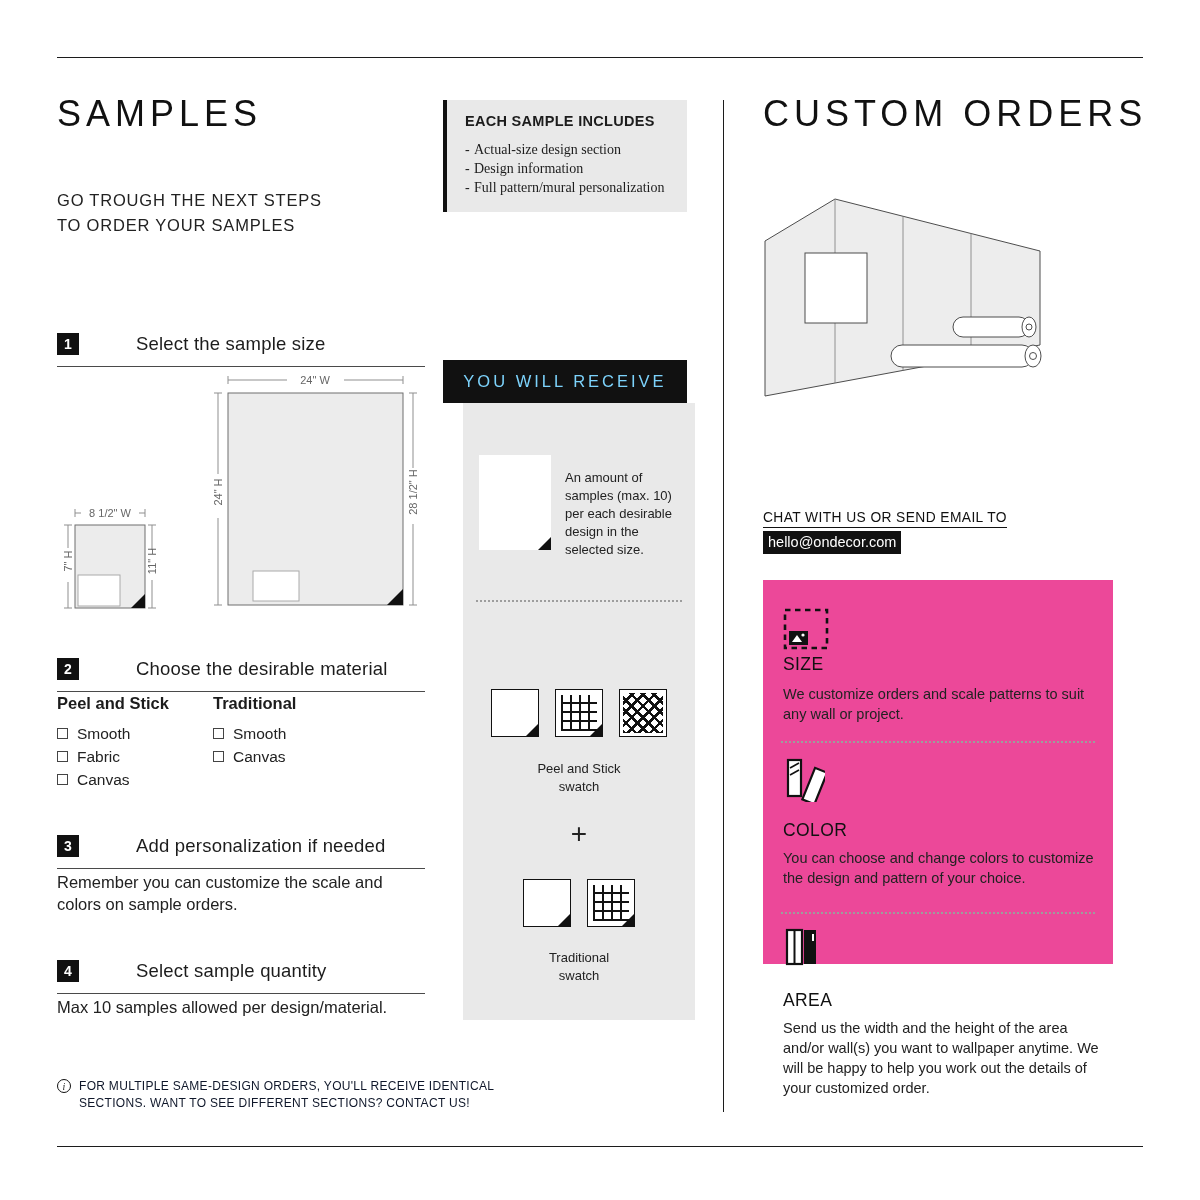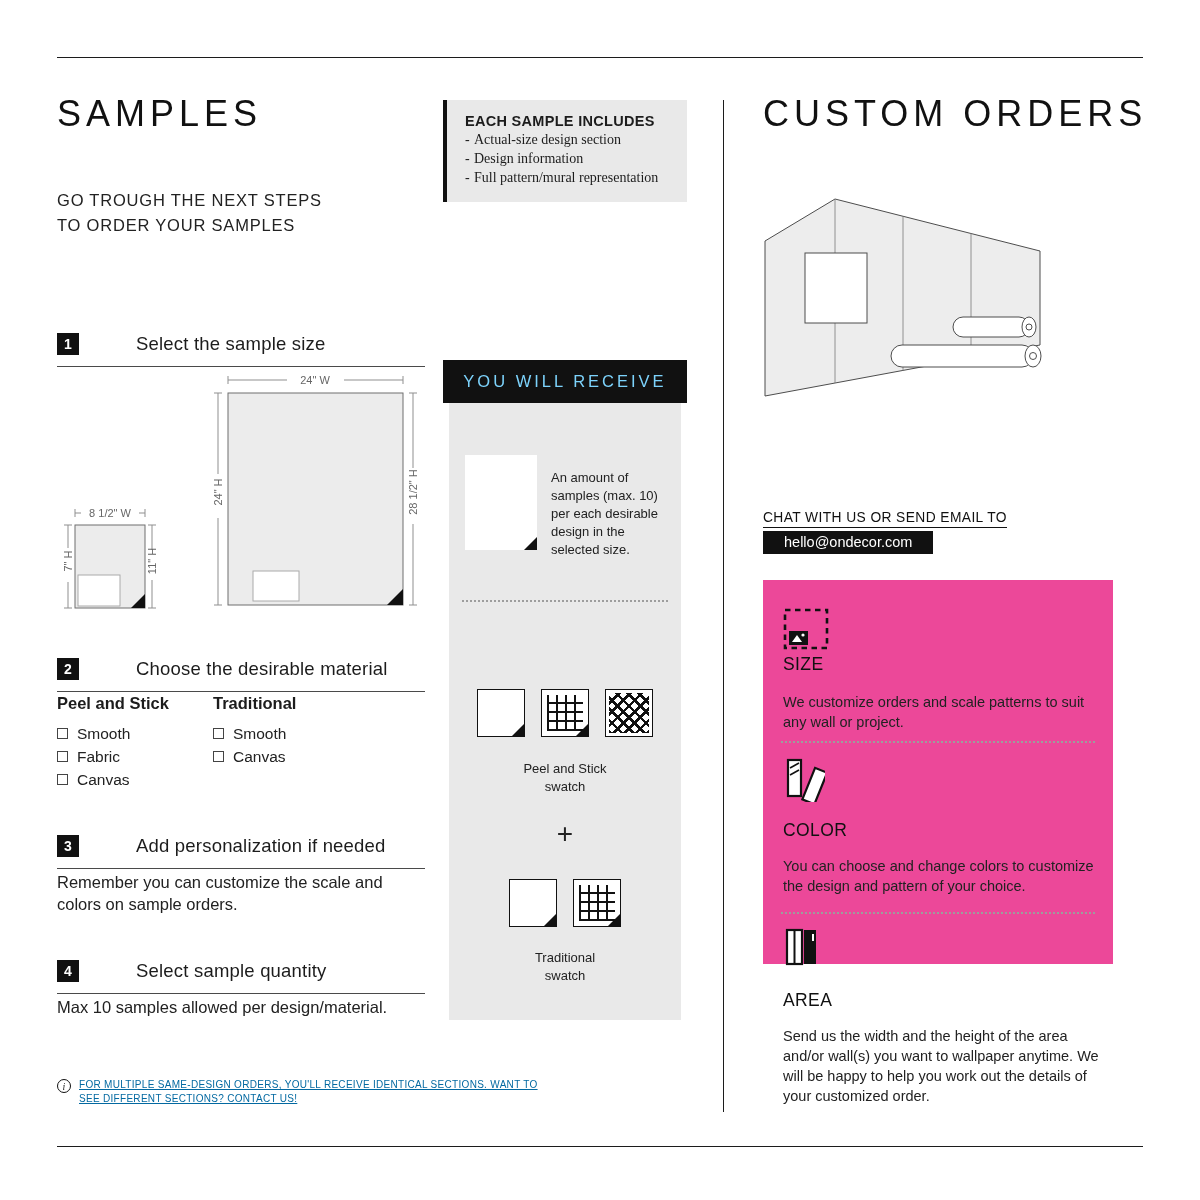"EACH SAMPLE INCLUDES" .includes-title { margin-bottom: 2px -> 12px }
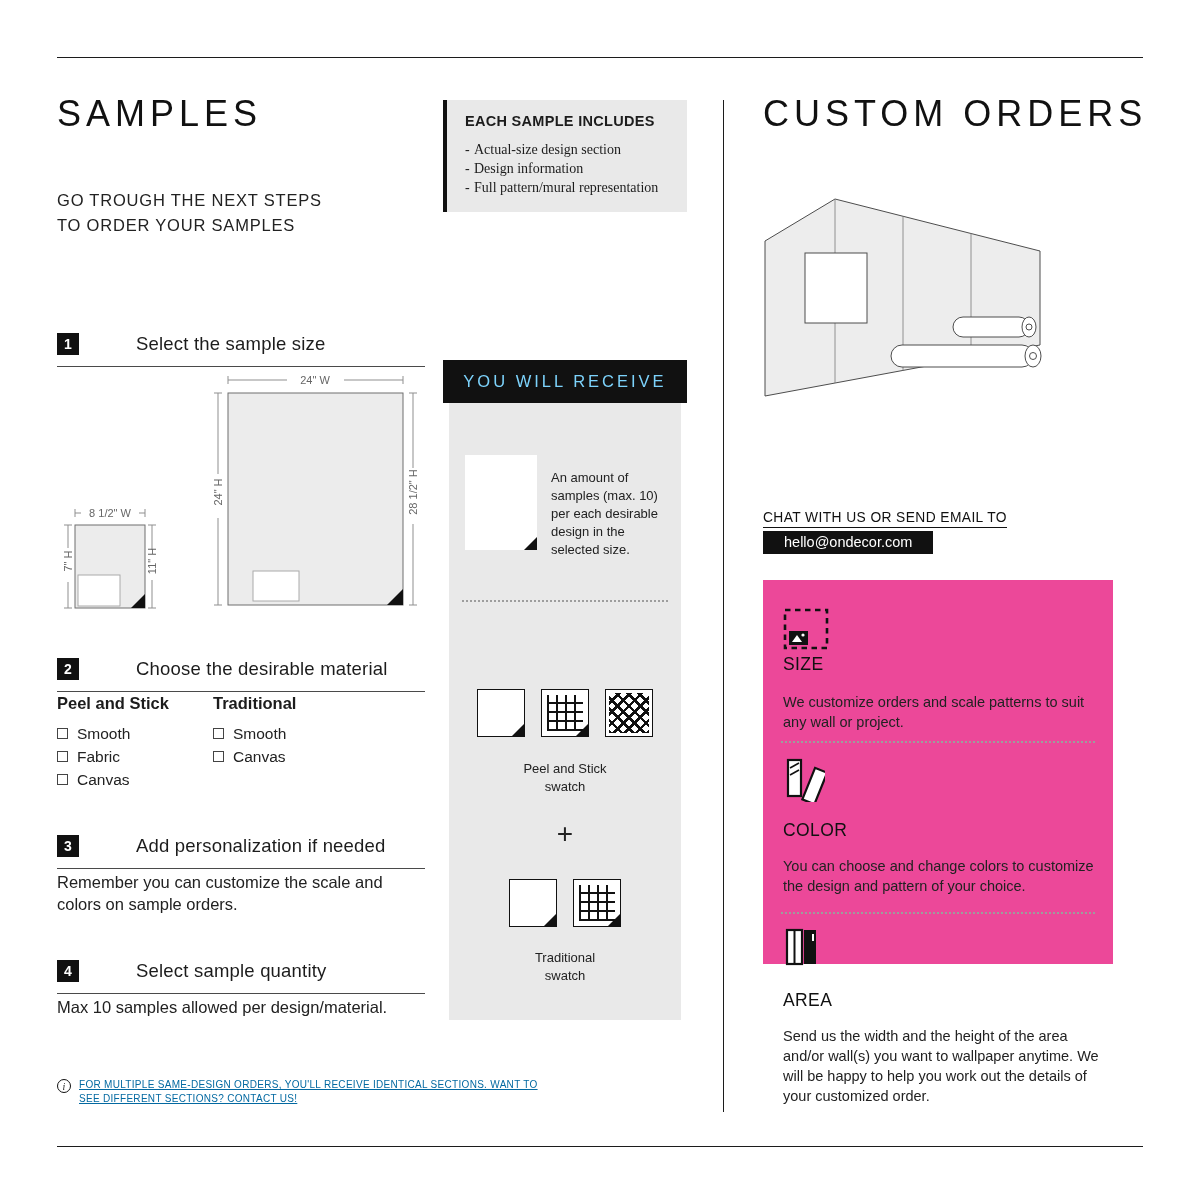"Full pattern/mural representation" div.includes-item { text: representation -> personalization }
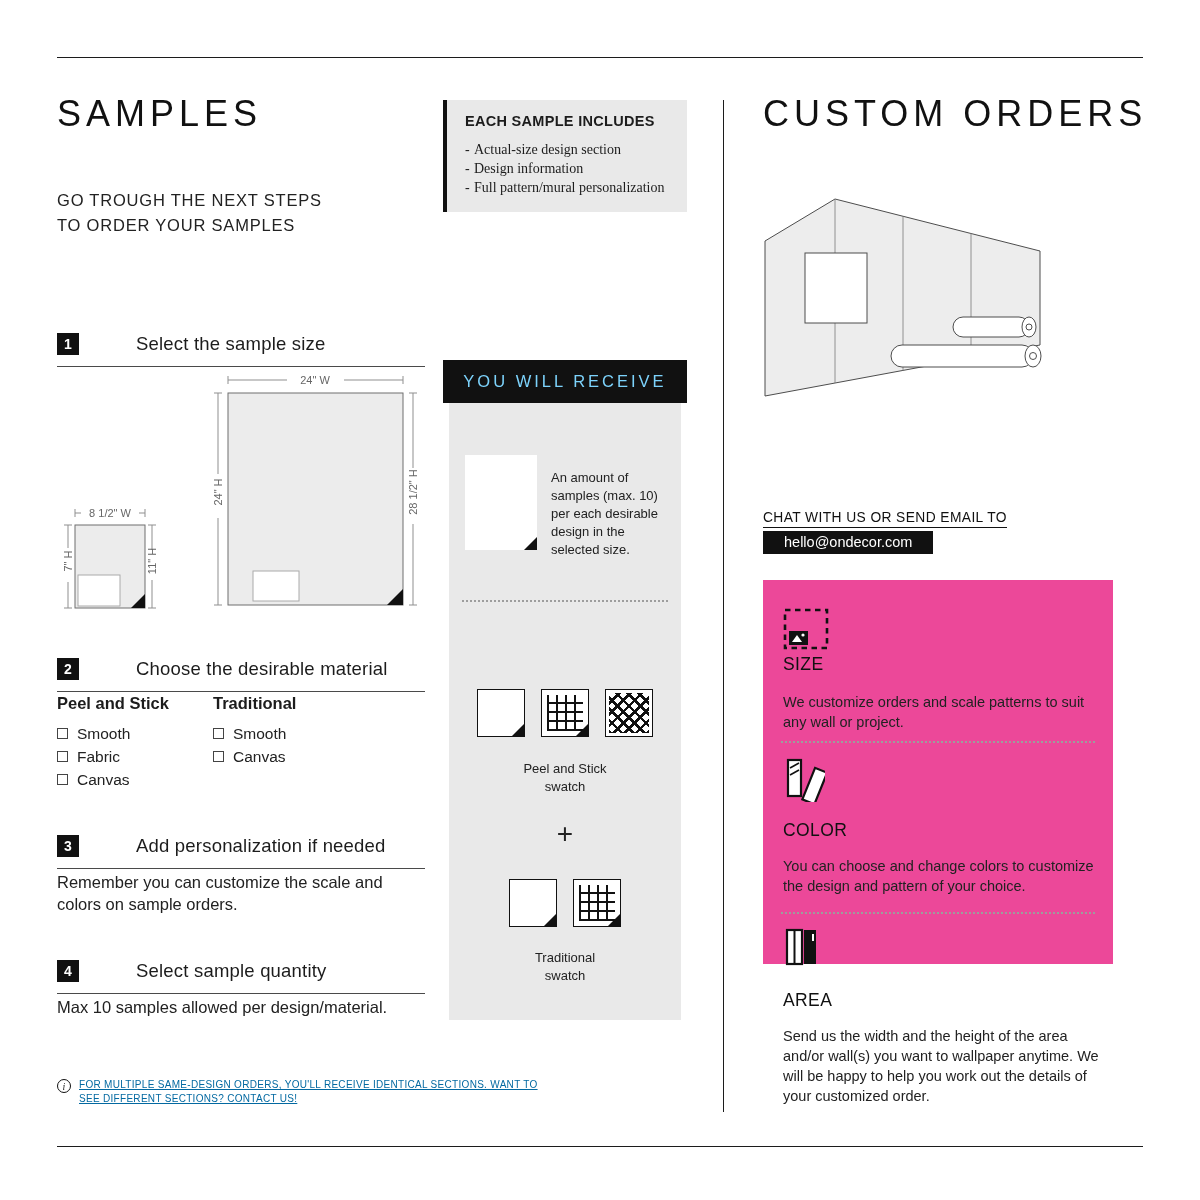"An amount of samples (max." .receive-panel { left: 449px -> 463px }
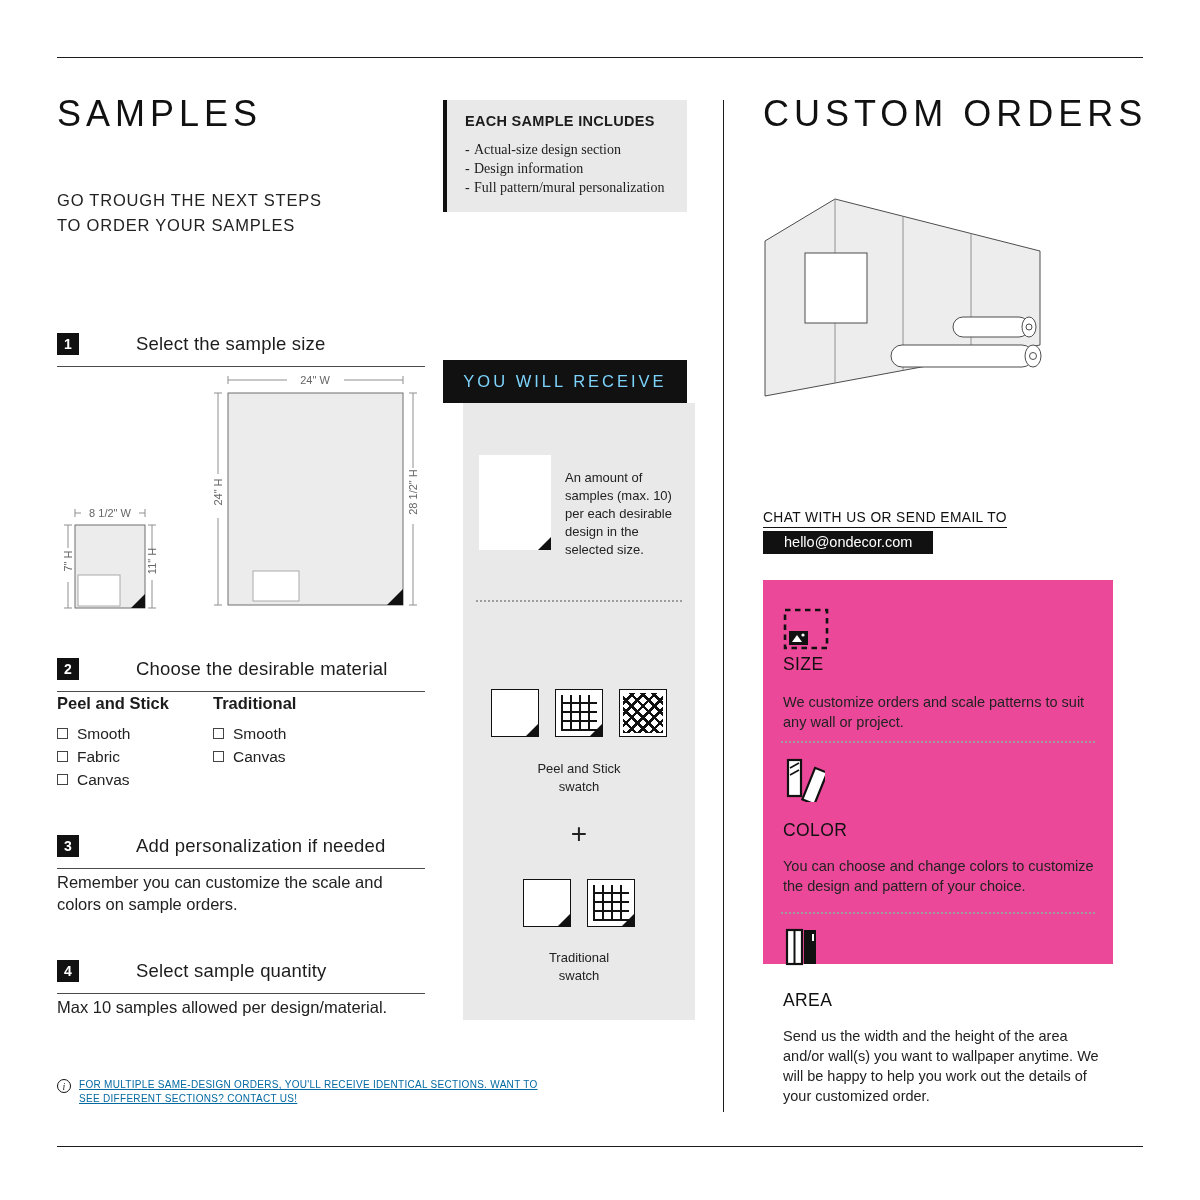"hello@ondecor.com" .email-badge { padding: 3px 21px 4px -> 3px 5px 4px }
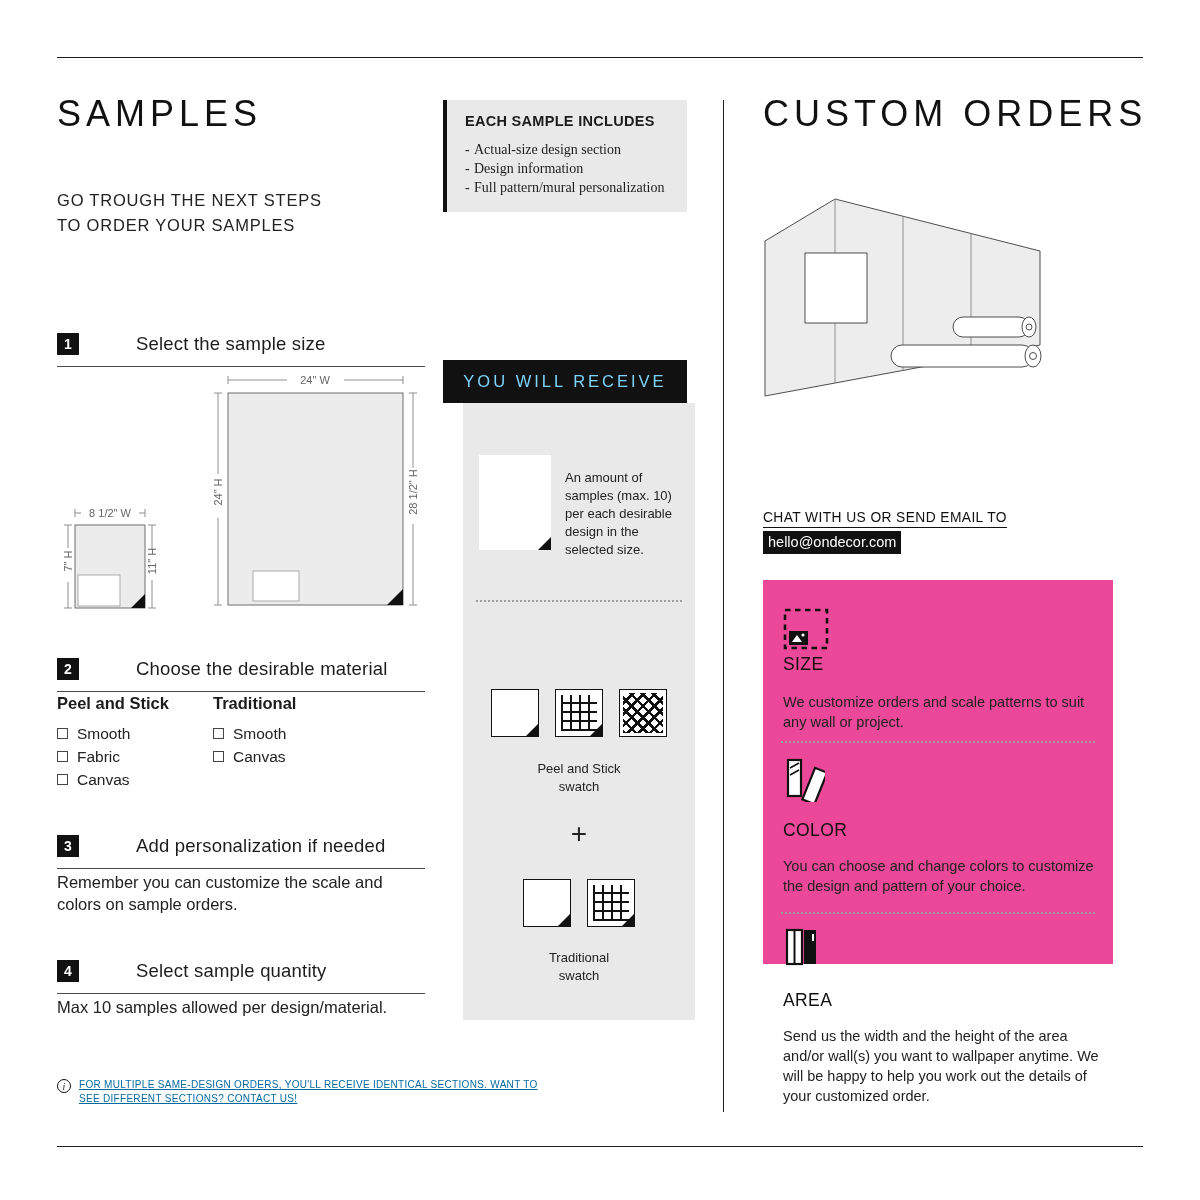"We customize orders and scale" .feat-text { margin-top: 8px -> none }
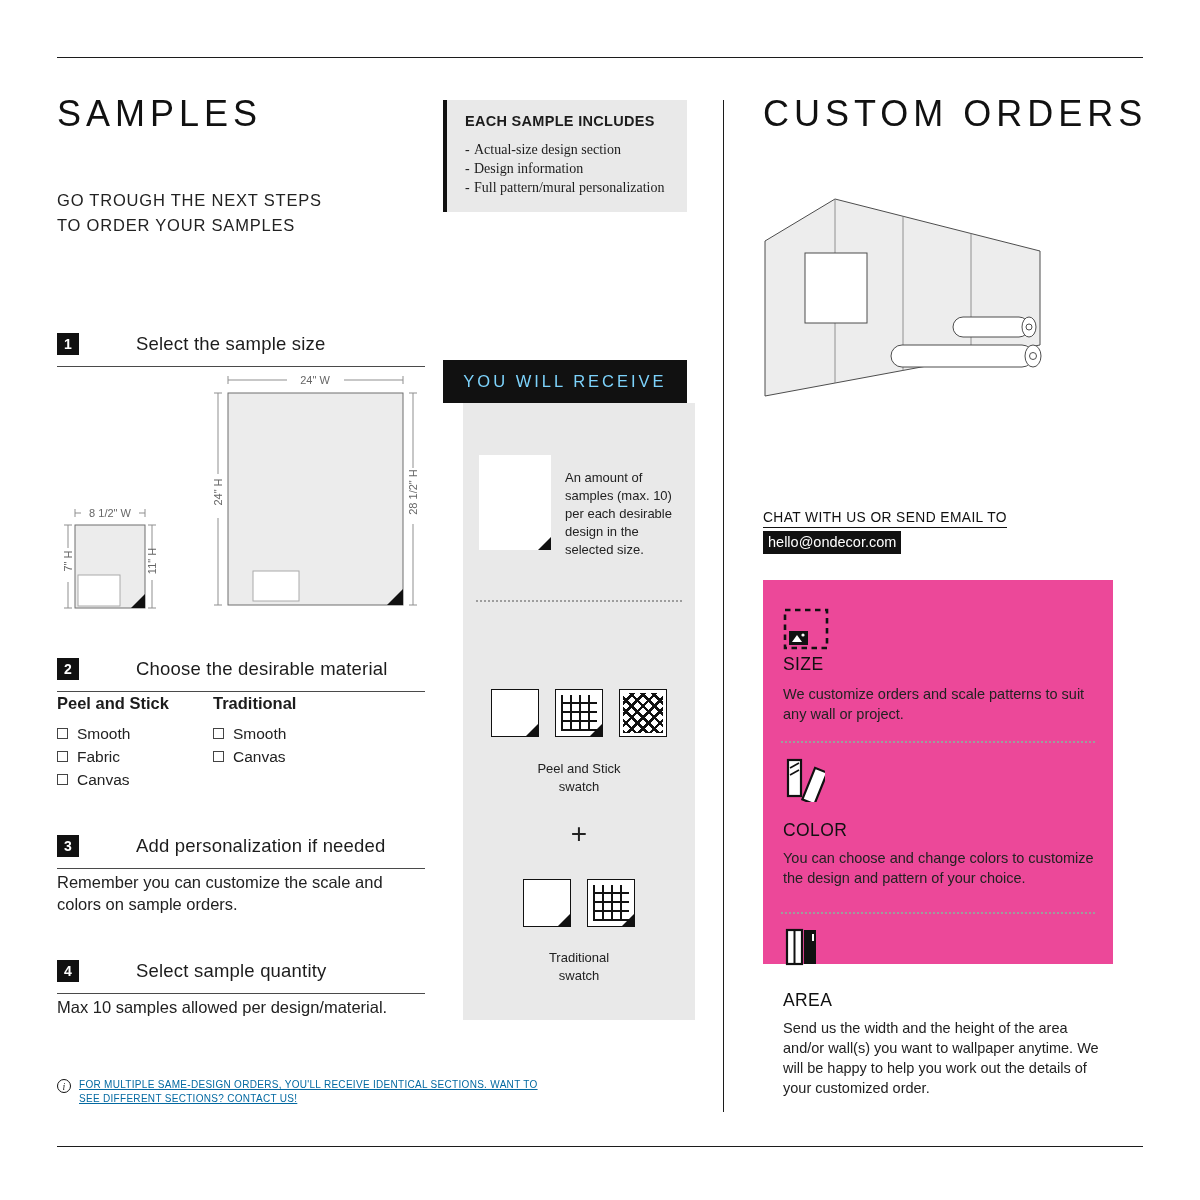"FOR MULTIPLE SAME-DESIGN ORDERS, YOU'LL" .footnote-text { color: #0369a1 -> #0f172a; font-size: 10px -> 12px; text-decoration: underline -> none }
